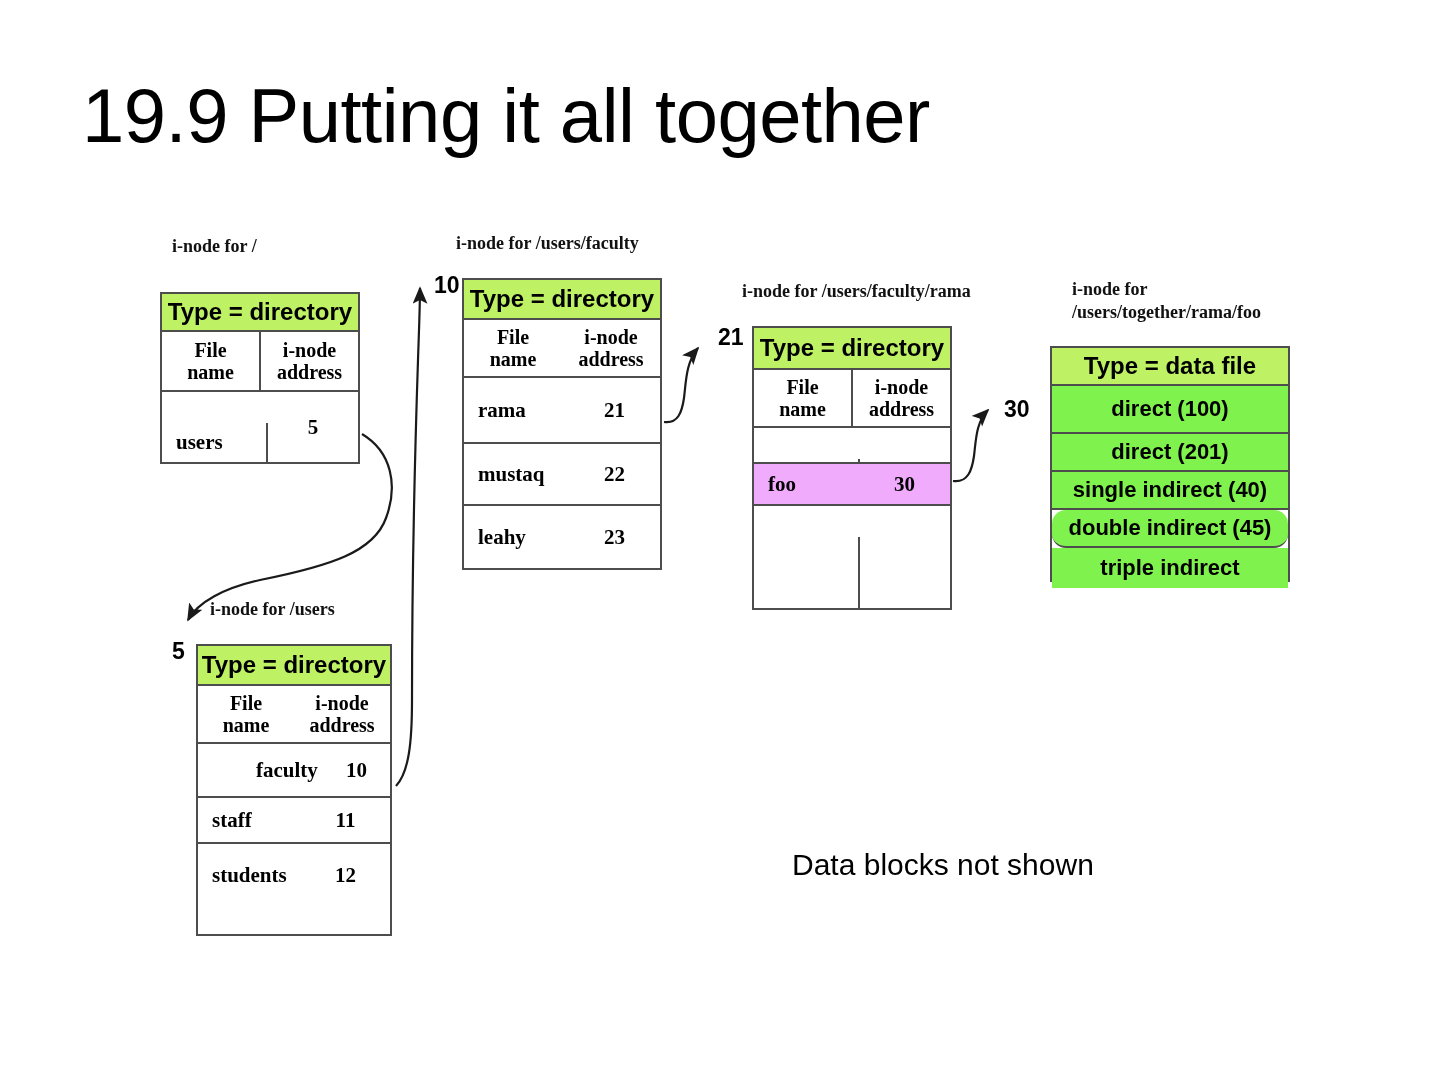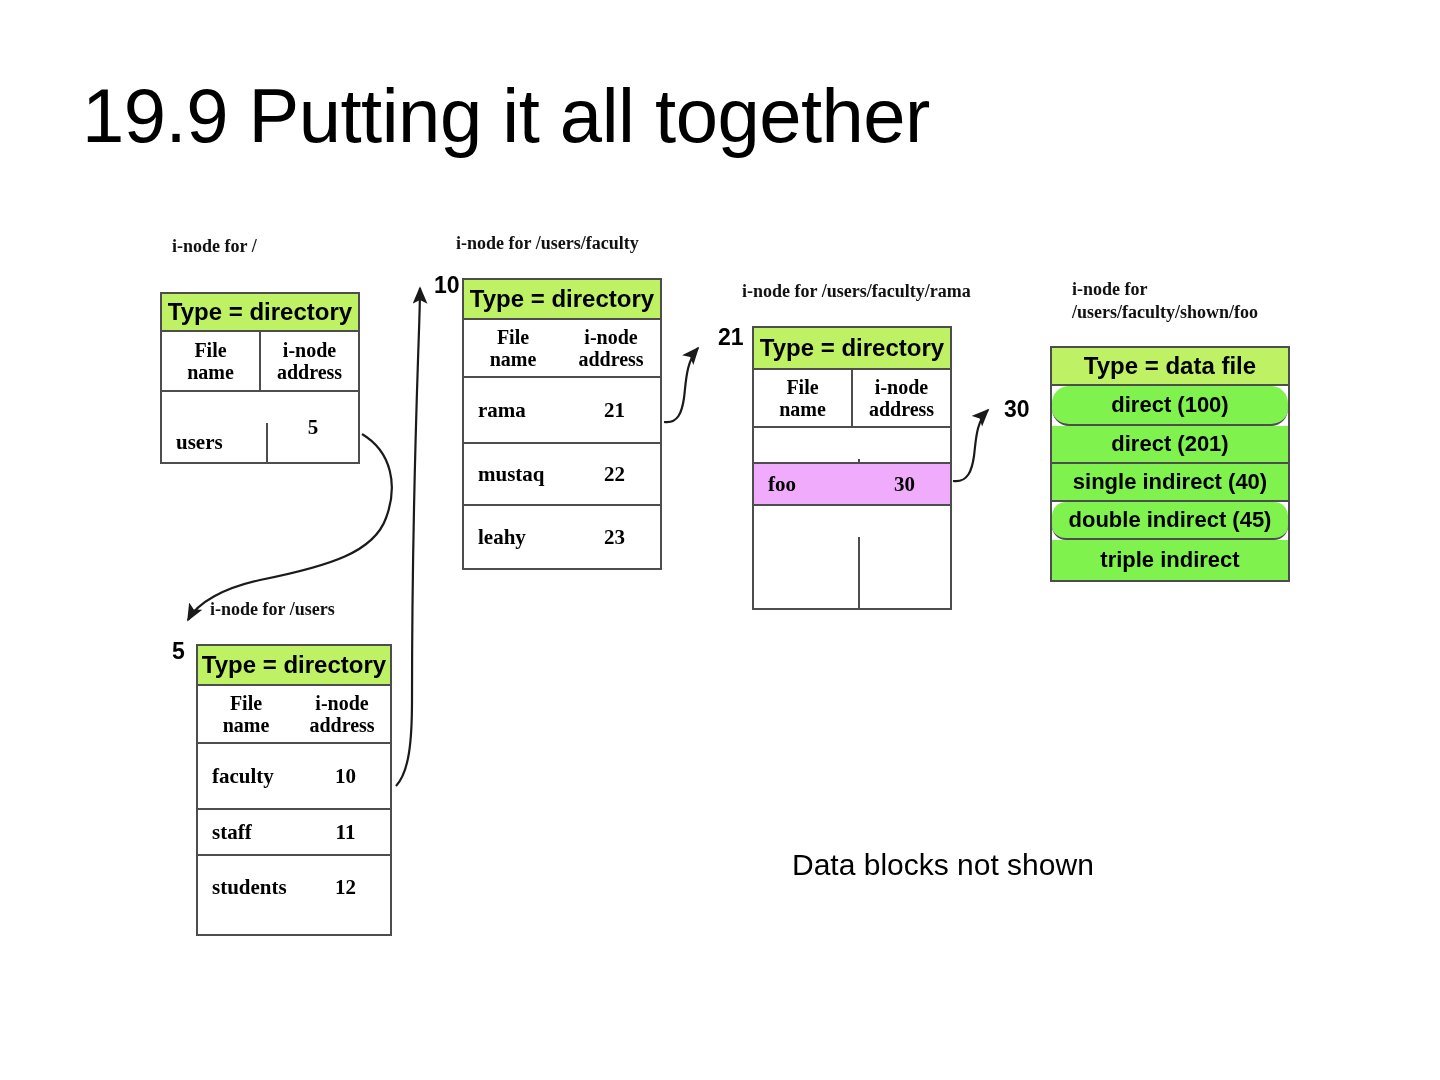"i-node for" div.node-caption { text: /users/faculty/shown/foo -> /users/together/rama/foo }
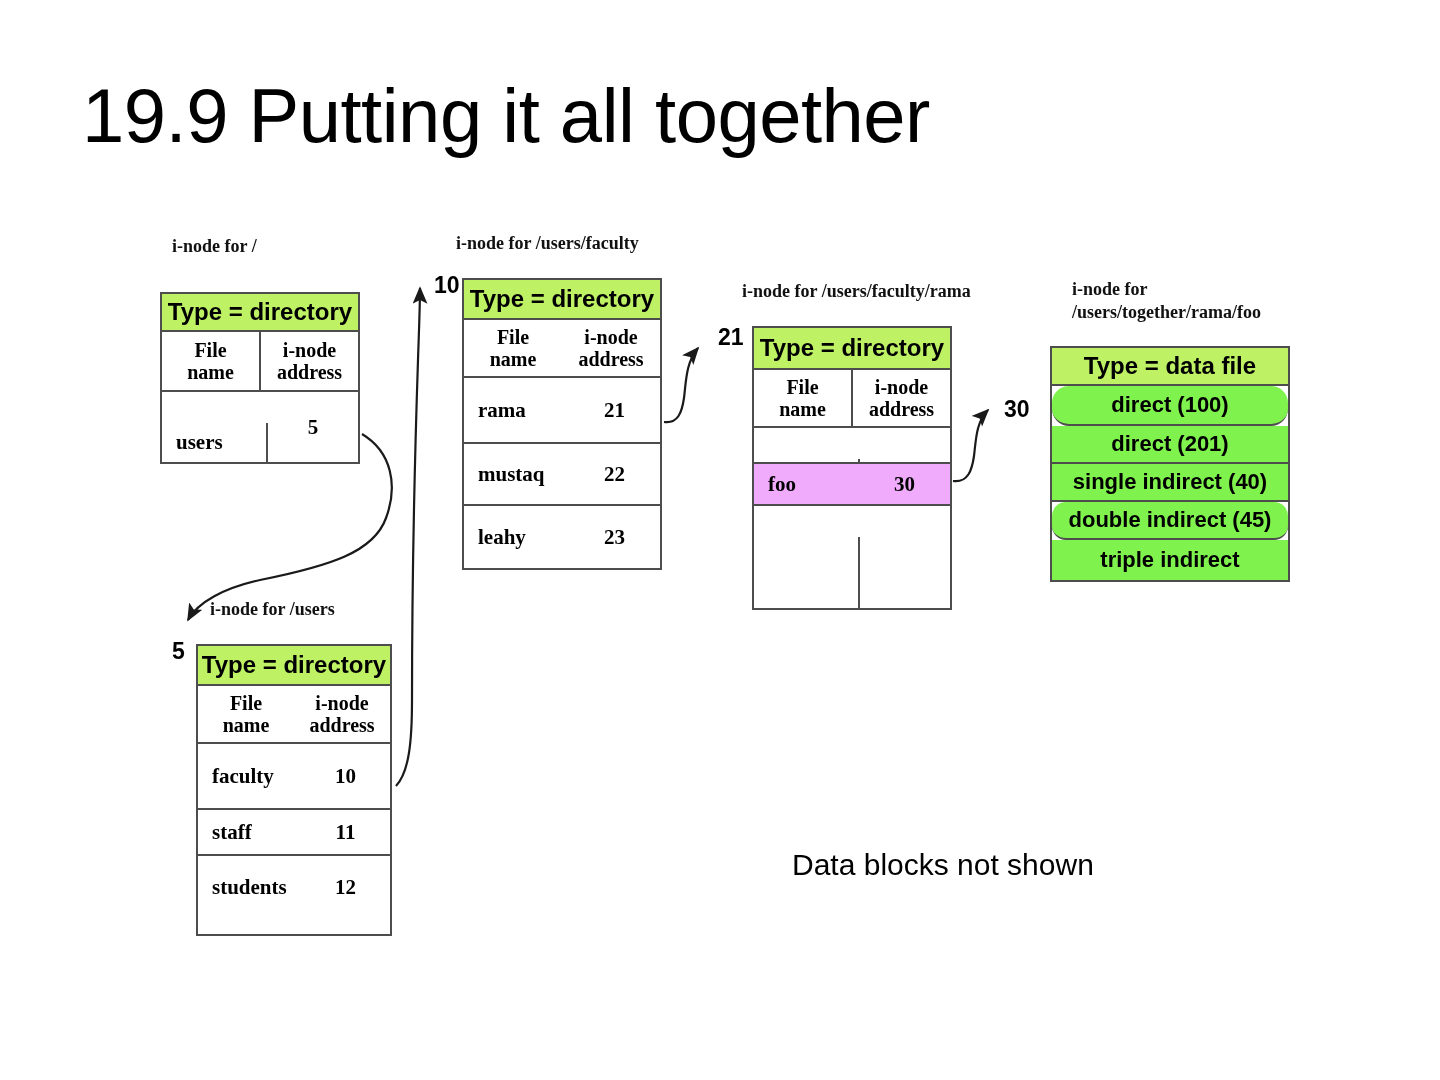"direct (100)" div.blk-row { border-radius: 17px -> none; height: 40px -> 48px }
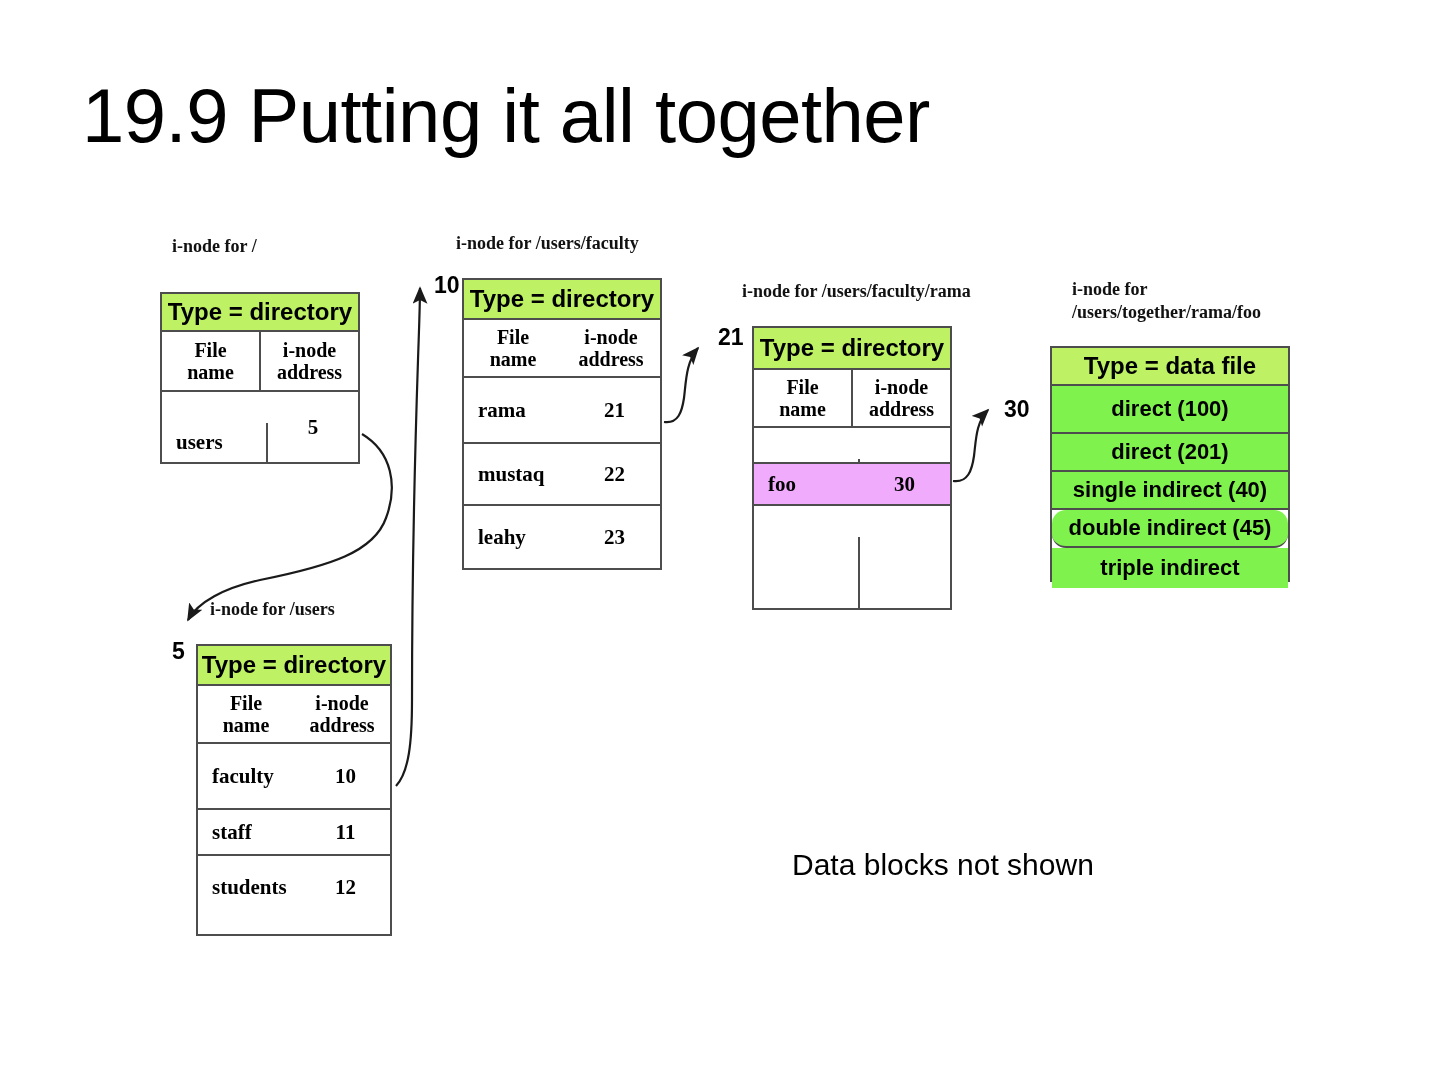"faculty" div.ent-row { height: 66px -> 54px; padding-left: none -> 44px }
